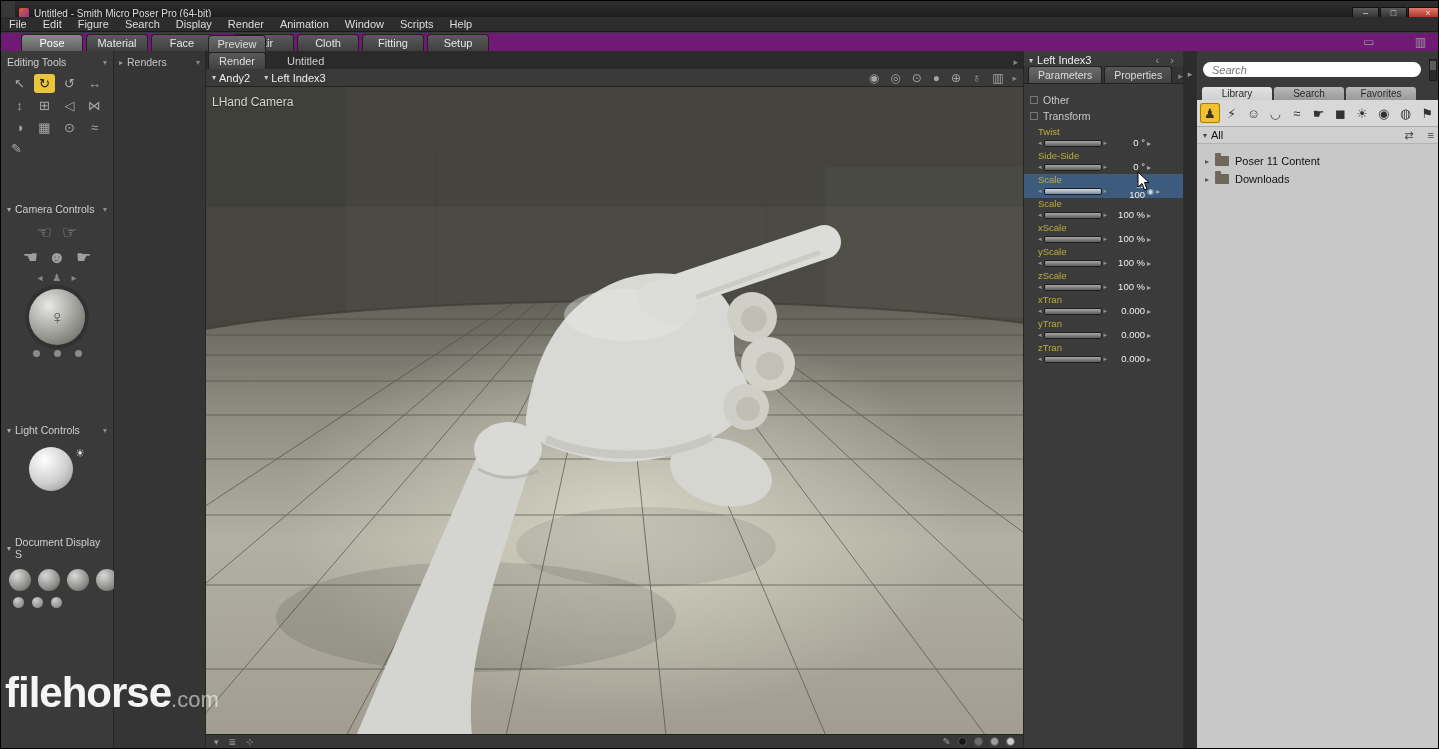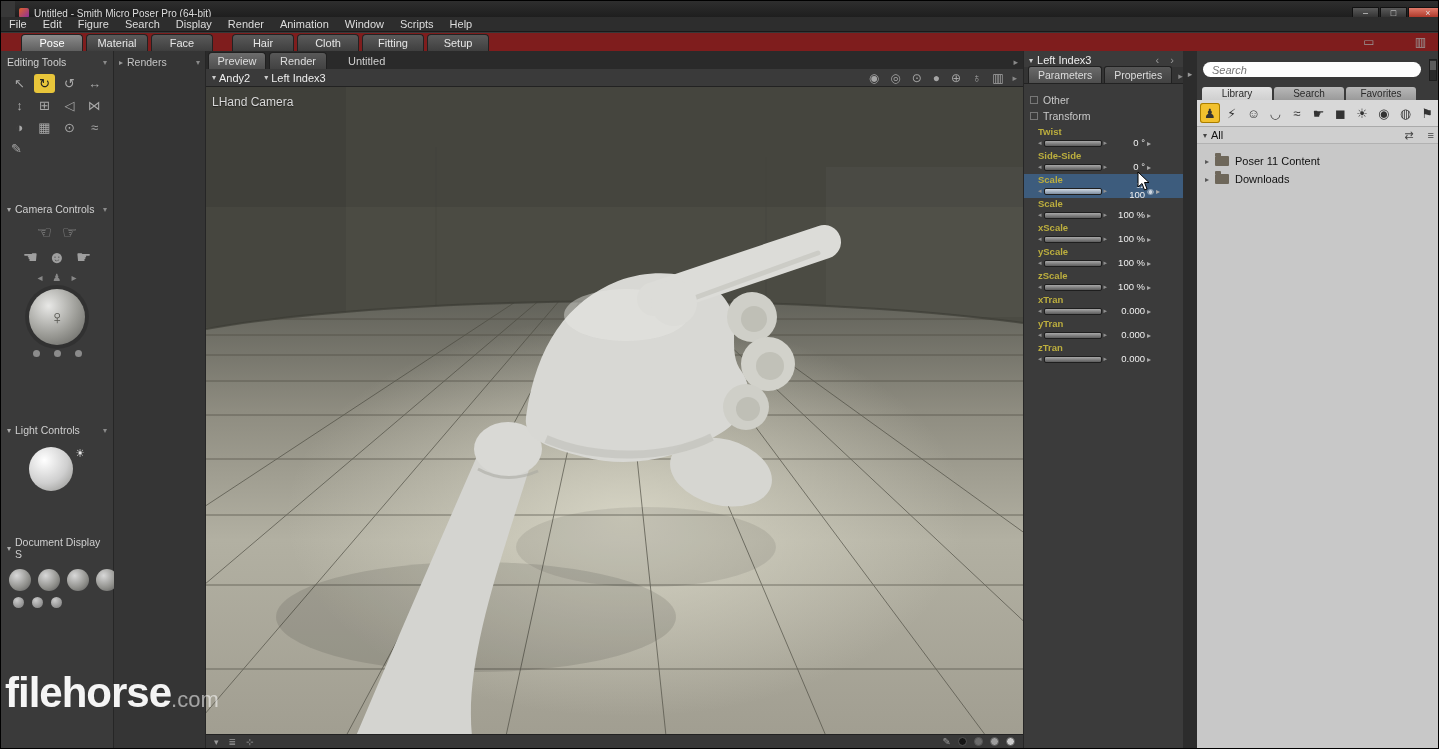"Pose" .roomtabs { background: #7f1d1d -> #701a75 }
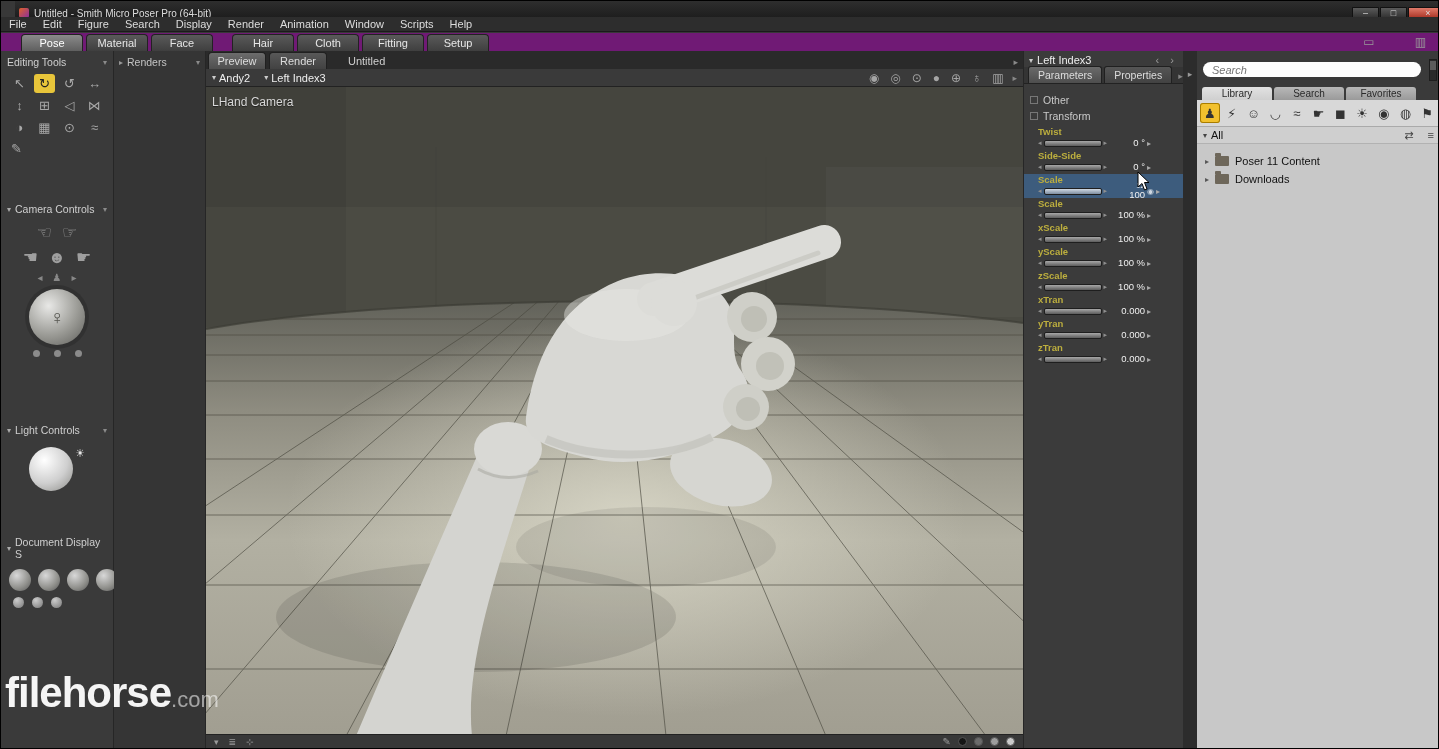"Preview" div { flex-direction: none -> column }
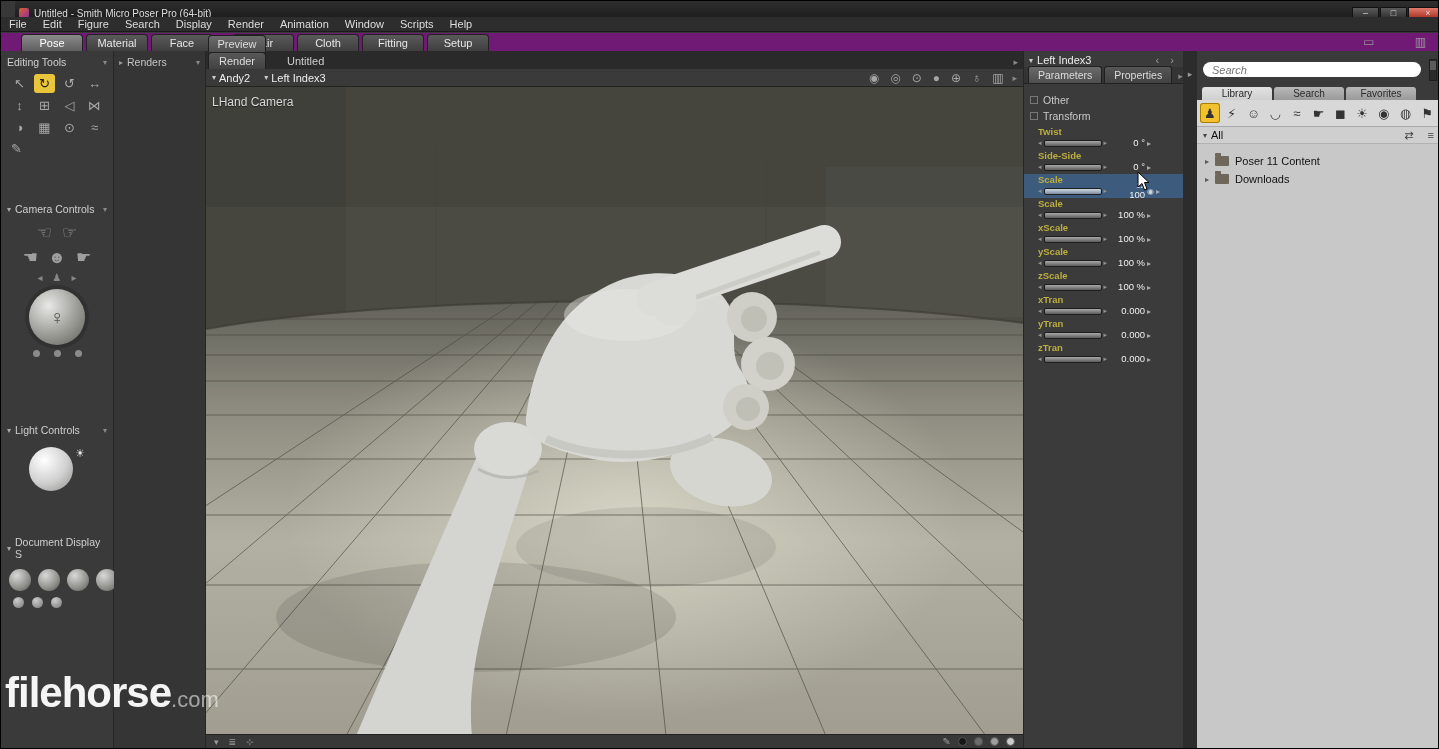"Twist" .dial-label { font-weight: bold -> none }
